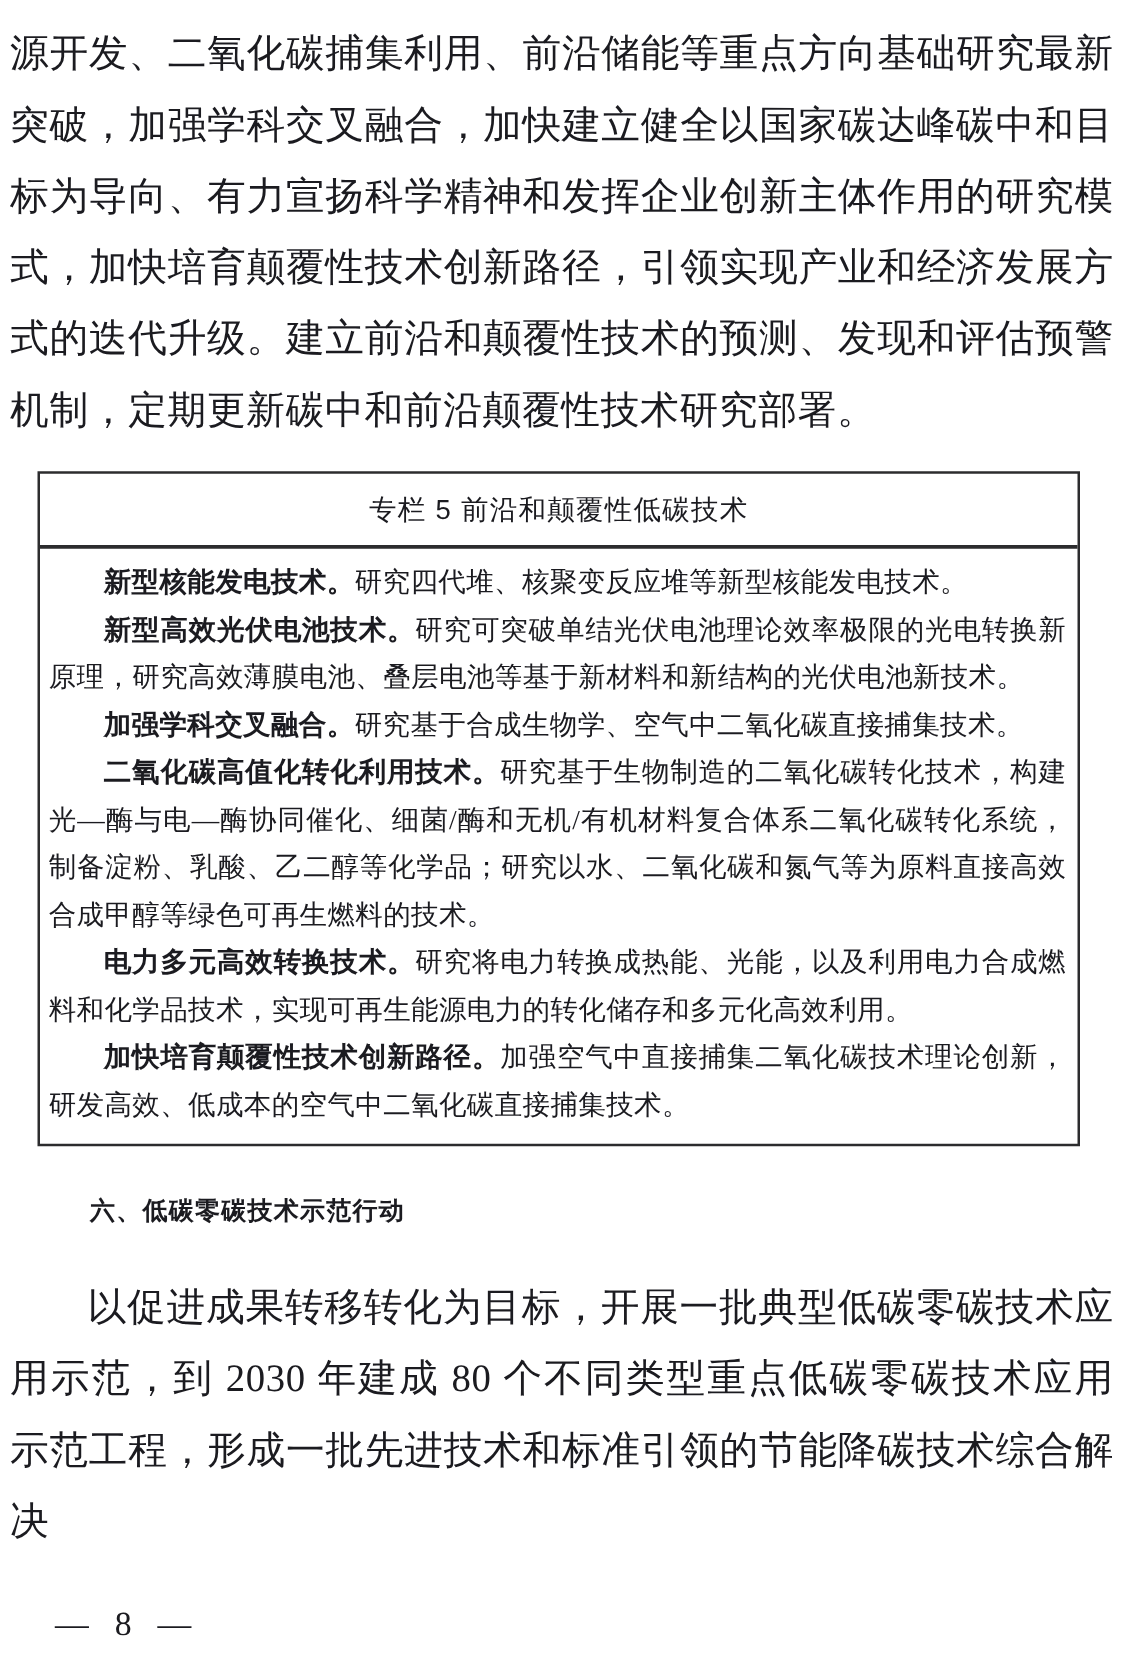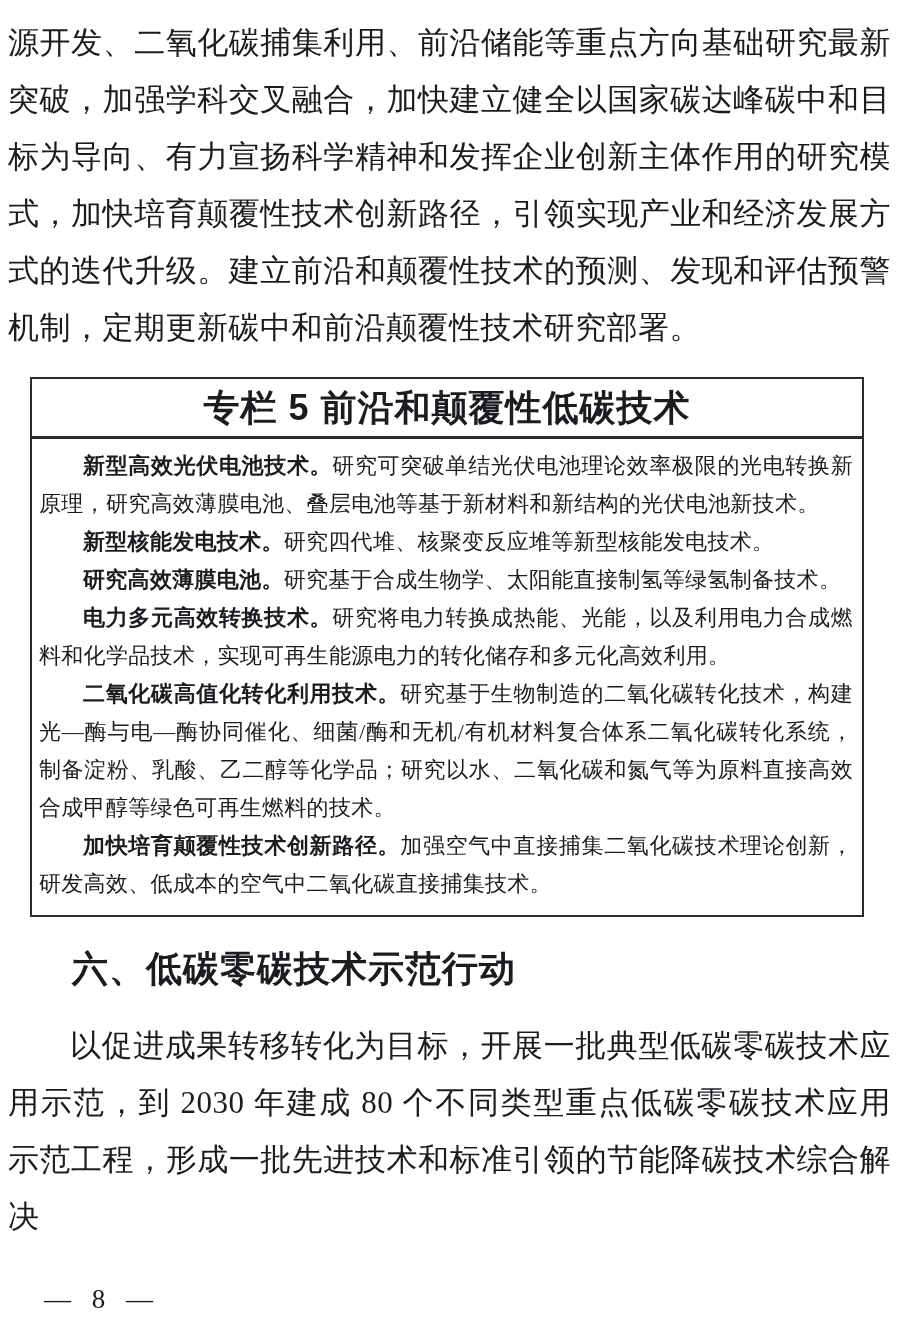"专栏 5 前沿和颠覆性低碳技术" .feature-box-title { font-size: 36px -> 22px; font-weight: bold -> normal }
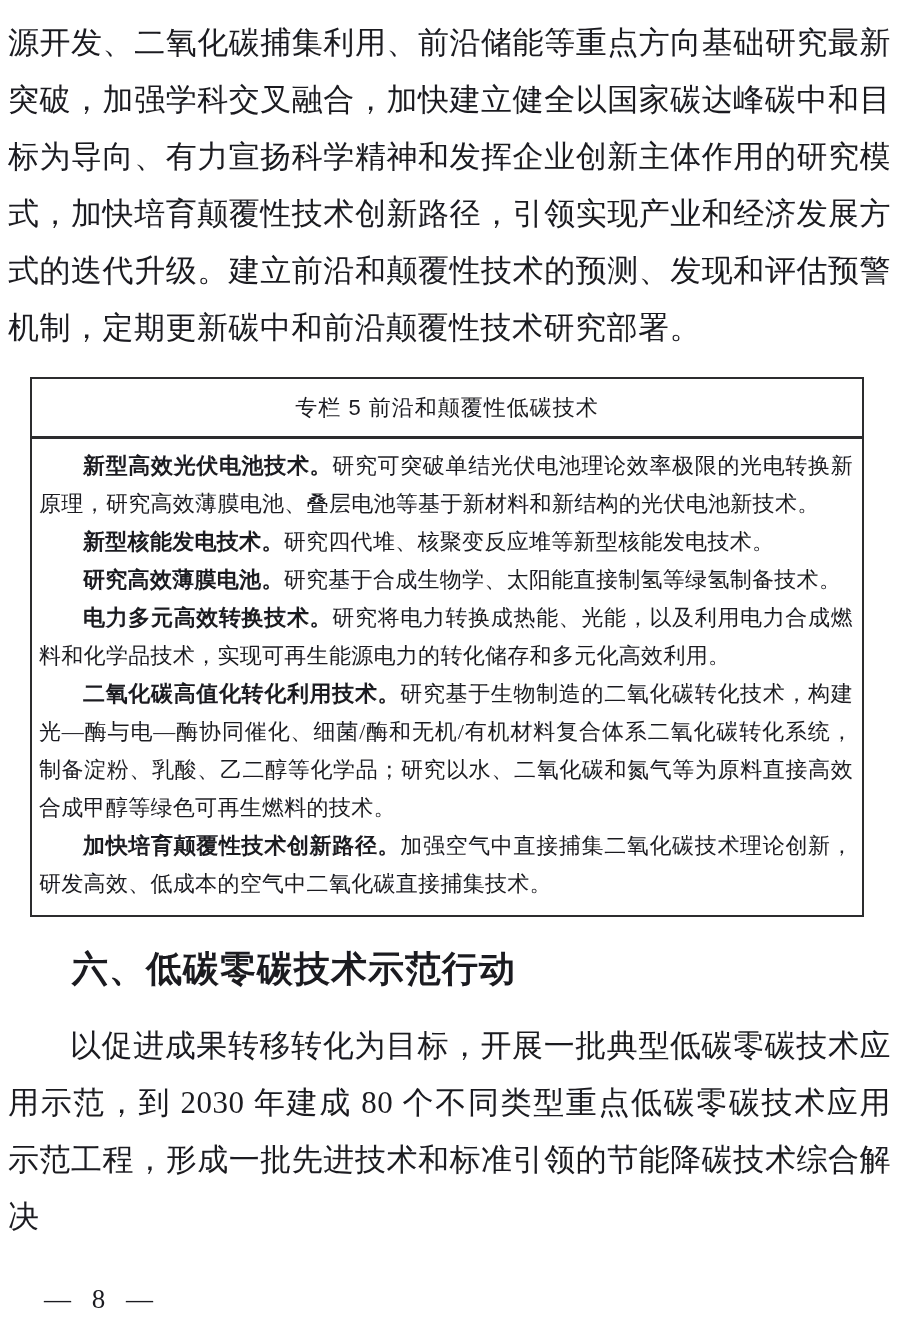"新型高效光伏电池技术。研究可突破单结光伏电池理论效率极限的光电转换新原理，研究高" p.box-item { order: before "新型核能发电技术。研究四代堆、核聚变反应堆等新型核能发电技术。" -> after "新型核能发电技术。研究四代堆、核聚变反应堆等新型核能发电技术。" }
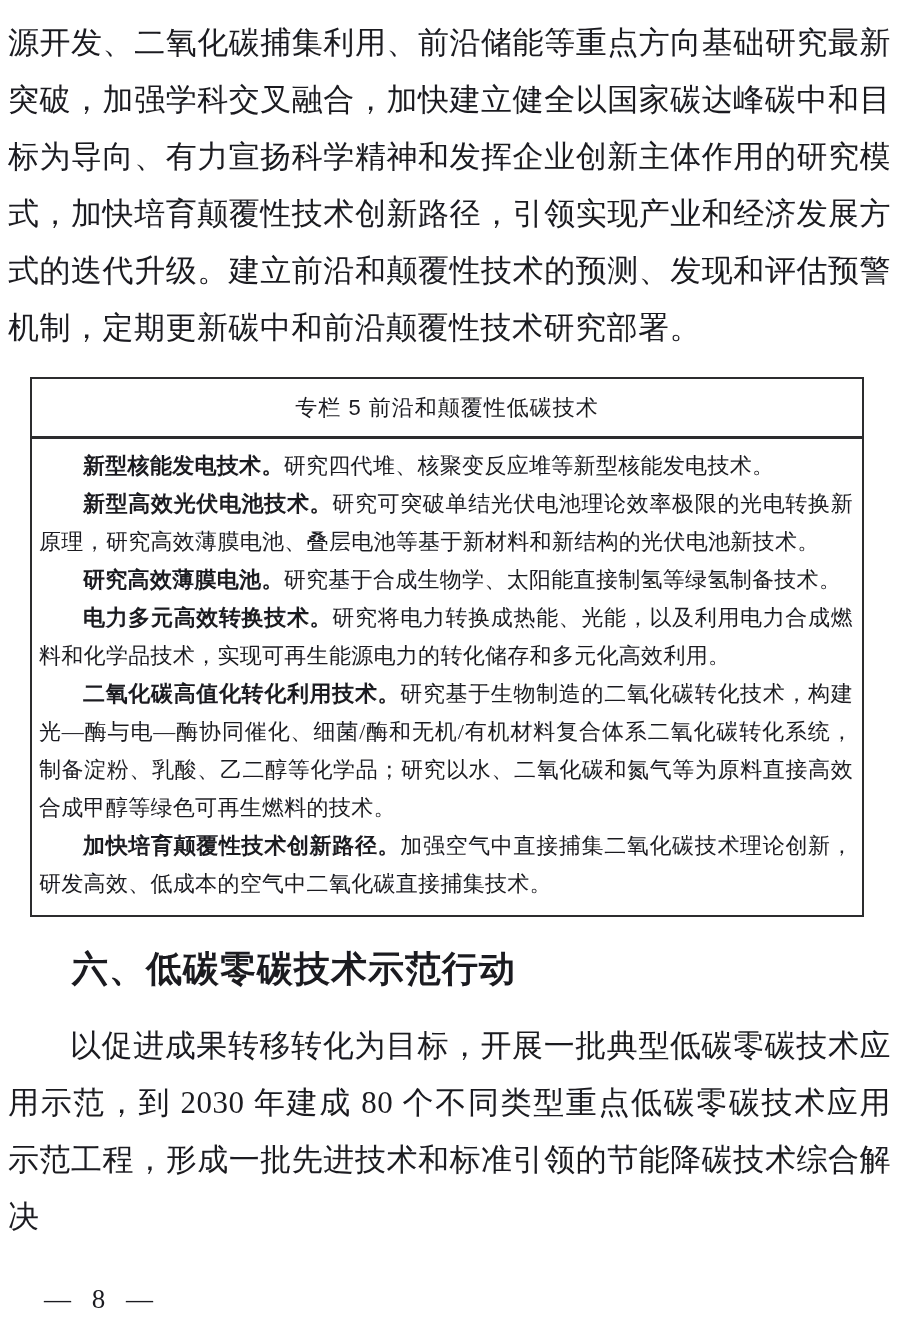"研究高效薄膜电池。" span.box-lead { text: 研究高效薄膜电池 -> 加强学科交叉融合 }
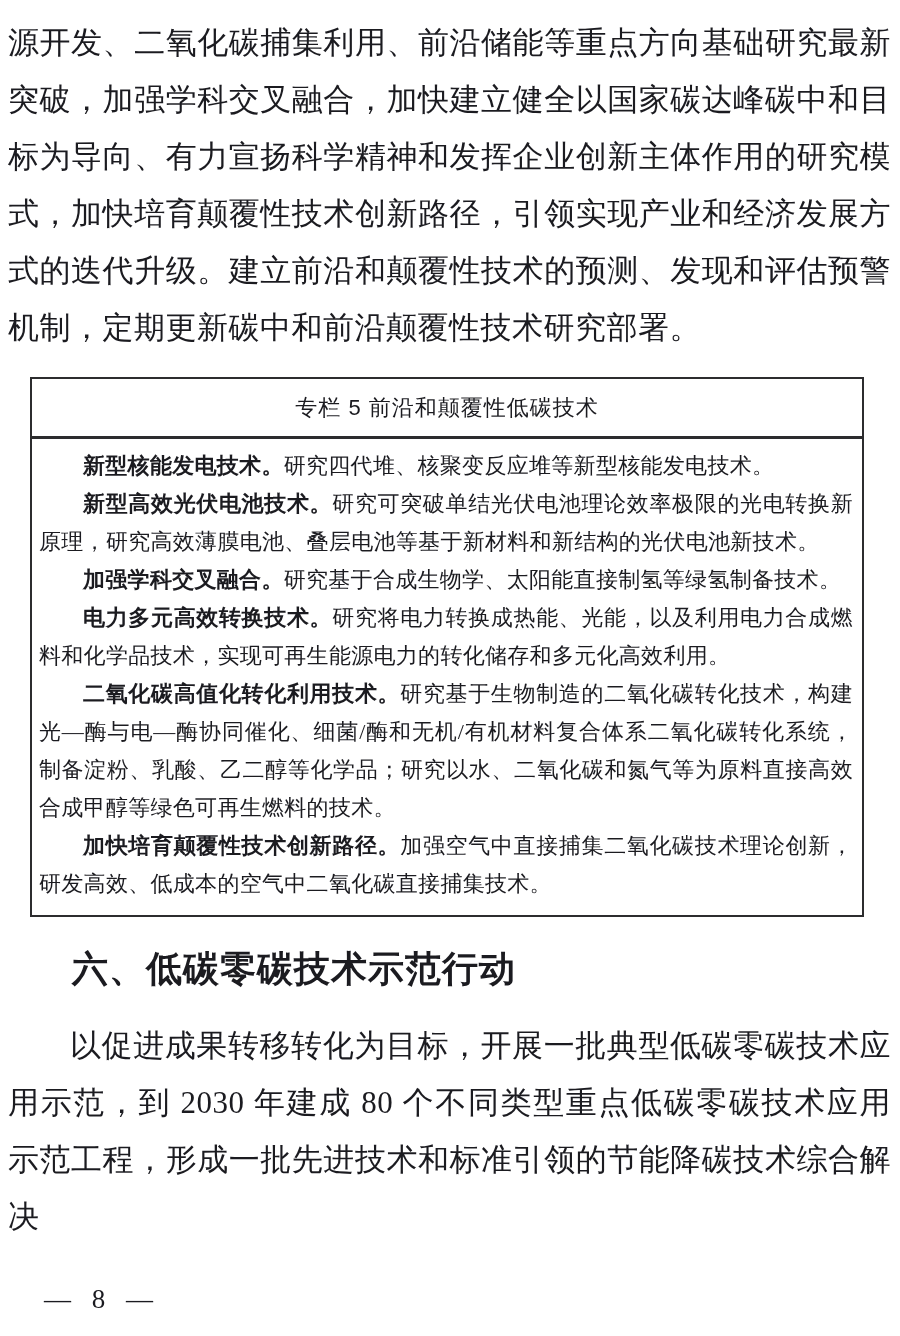"研究基于合成生物学、太阳能直接制氢等绿氢制备技术。" span { text: 太阳能直接制氢等绿氢制备 -> 空气中二氧化碳直接捕集 }
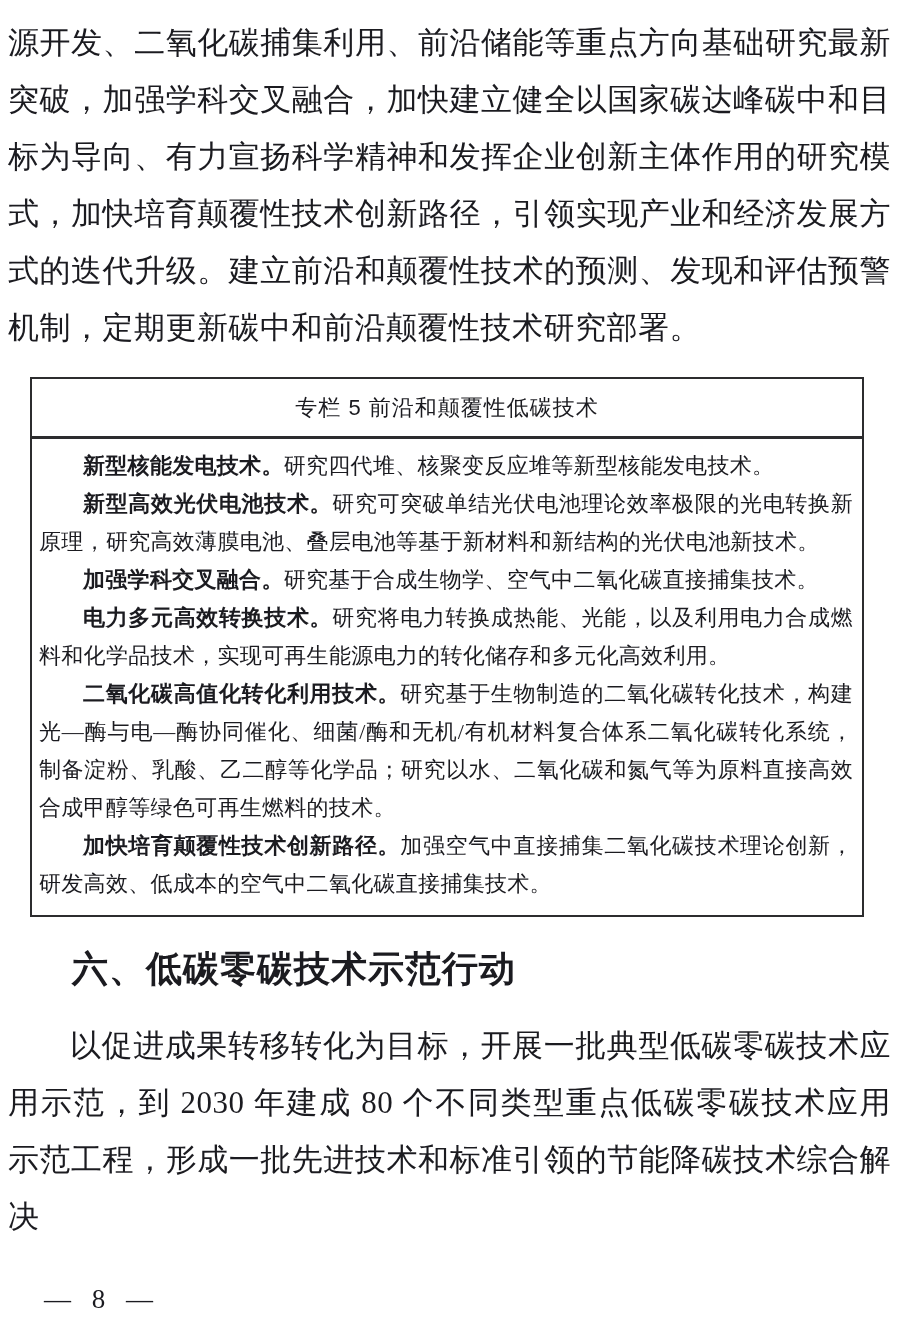"电力多元高效转换技术。研究将电力转换成热能、光能，以及利用电力合成燃料和化学品技" p.box-item { order: before "二氧化碳高值化转化利用技术。研究基于生物制造的二氧化碳转化技术，构建光—酶与电—" -> after "二氧化碳高值化转化利用技术。研究基于生物制造的二氧化碳转化技术，构建光—酶与电—" }
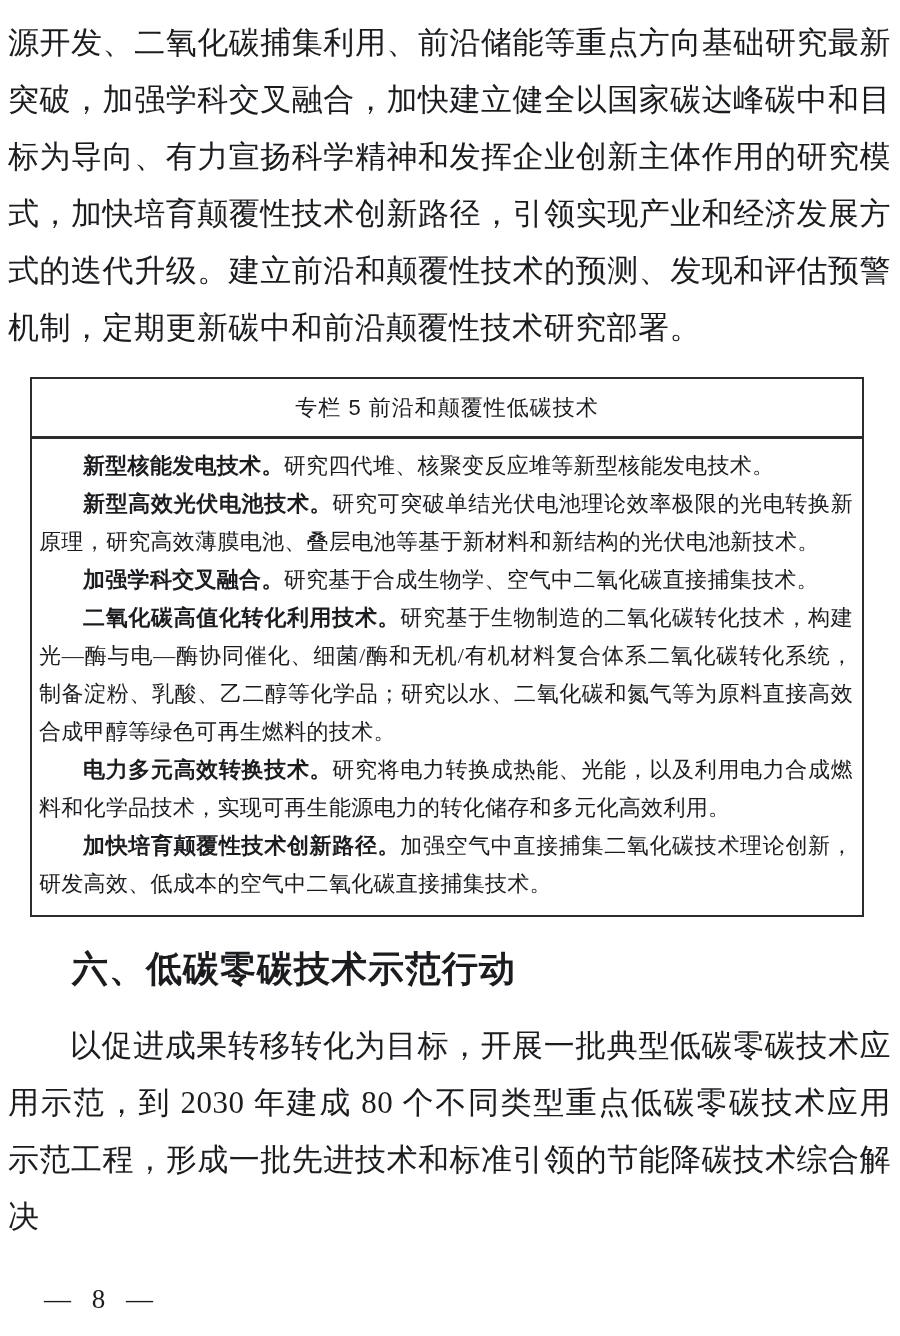"六、低碳零碳技术示范行动" .section-heading { font-size: 36px -> 20px }
